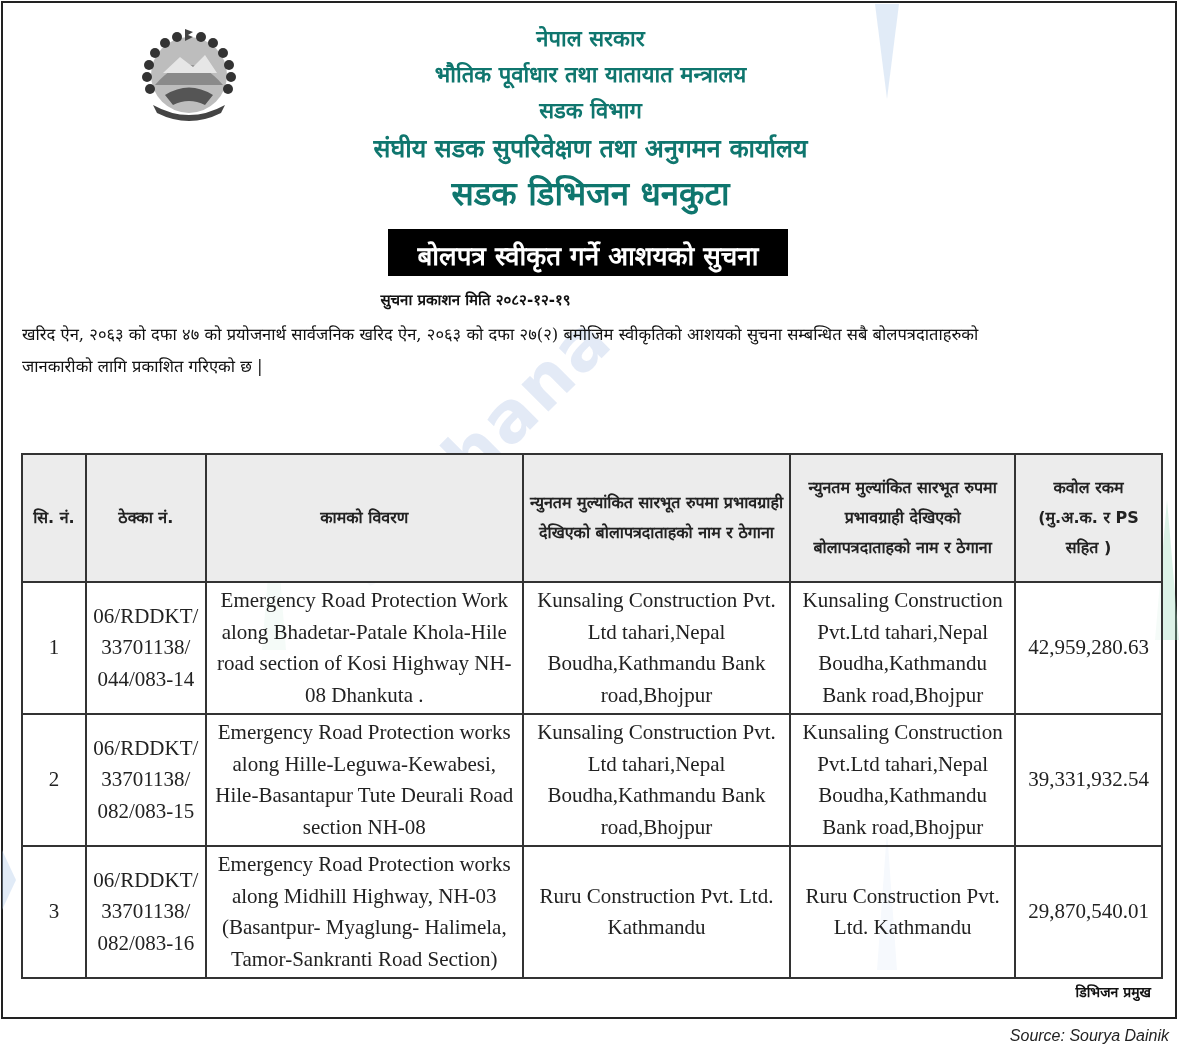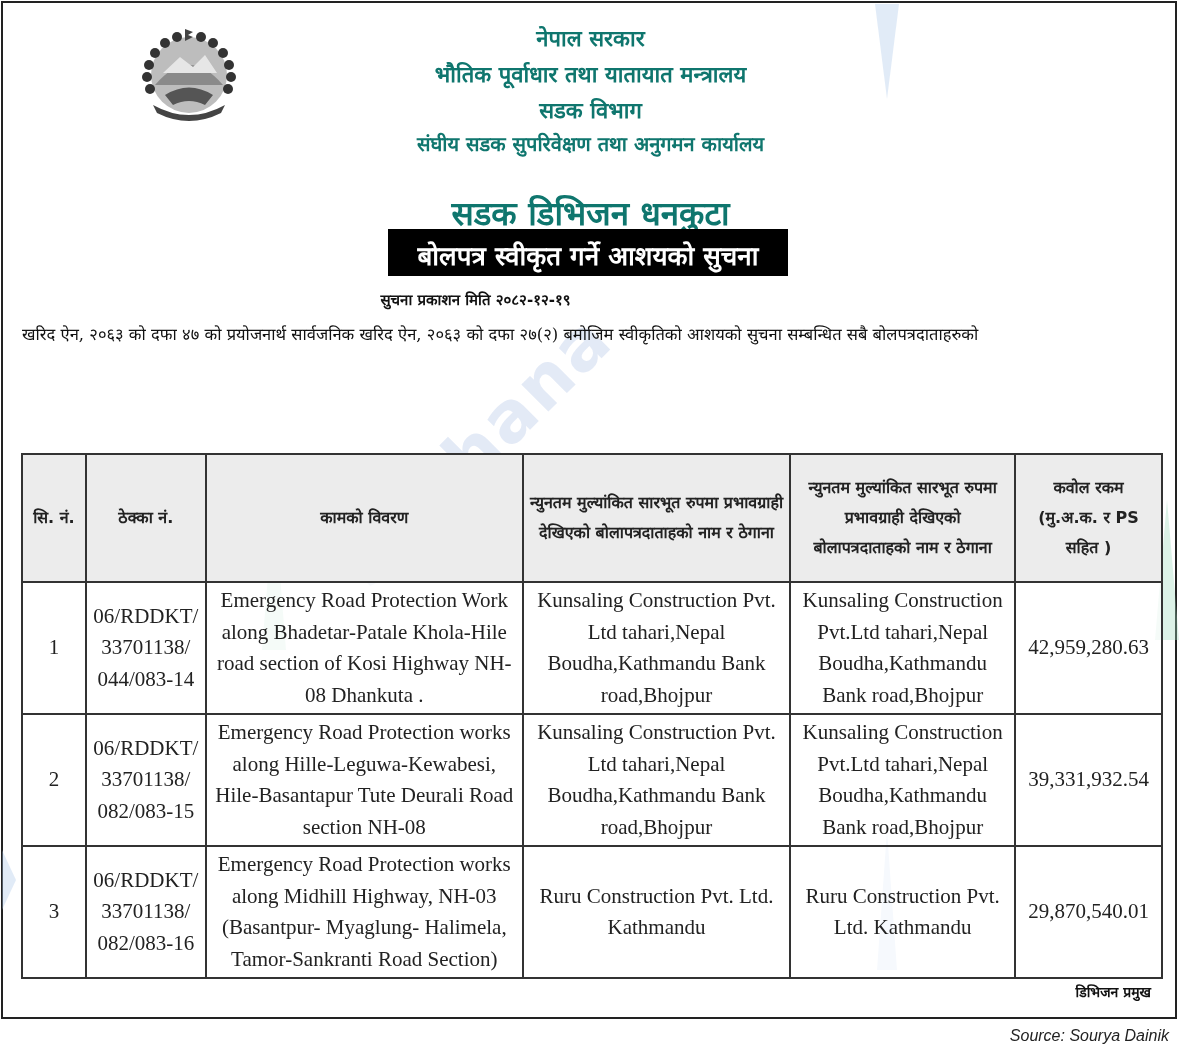"संघीय सडक सुपरिवेक्षण तथा अनुगमन" .h4 { font-size: 20px -> 25px }
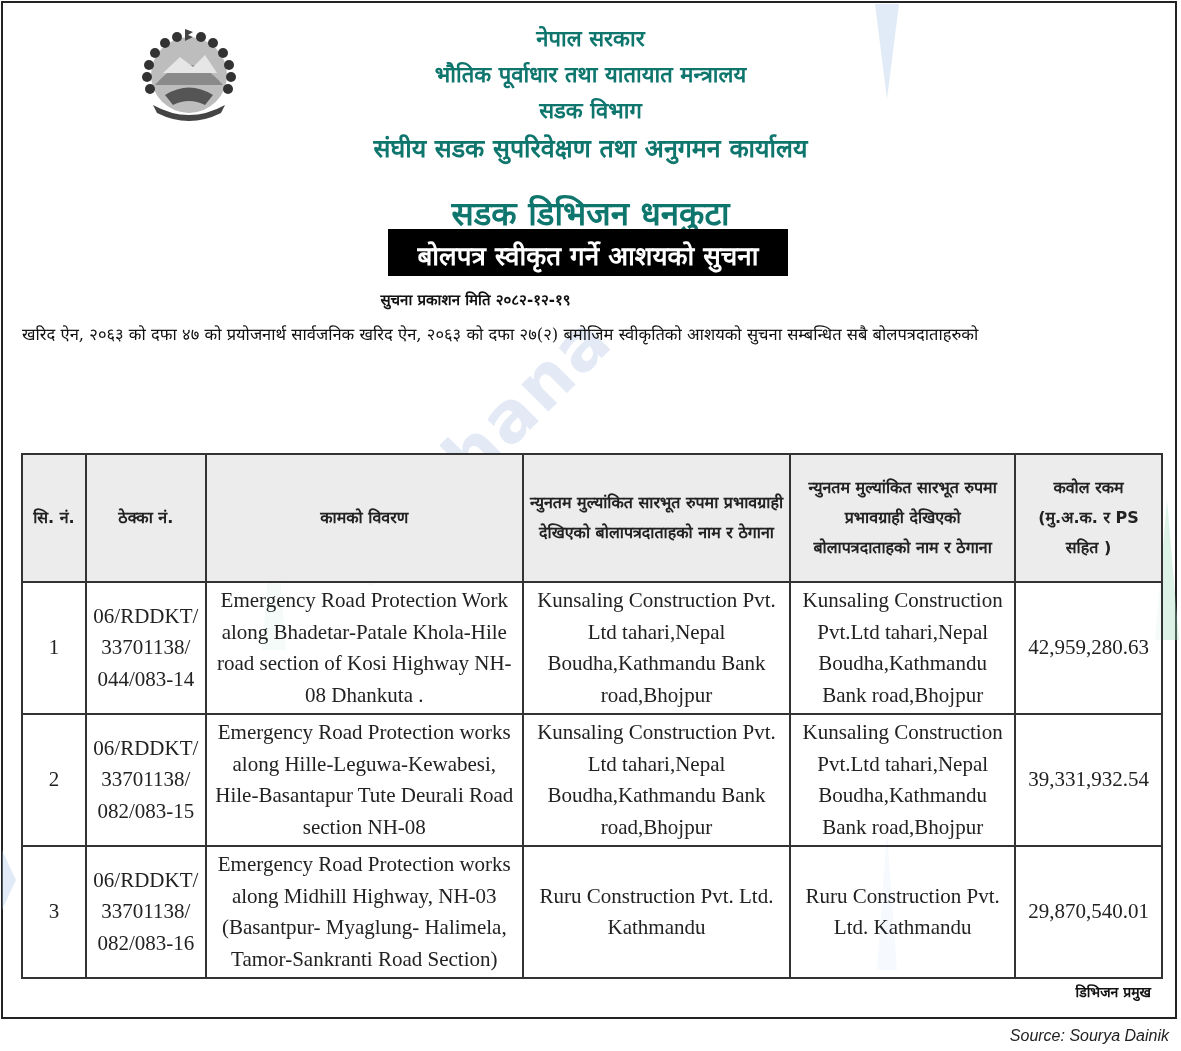"सडक डिभिजन धनकुटा" .h5 { margin-top: 20px -> none }
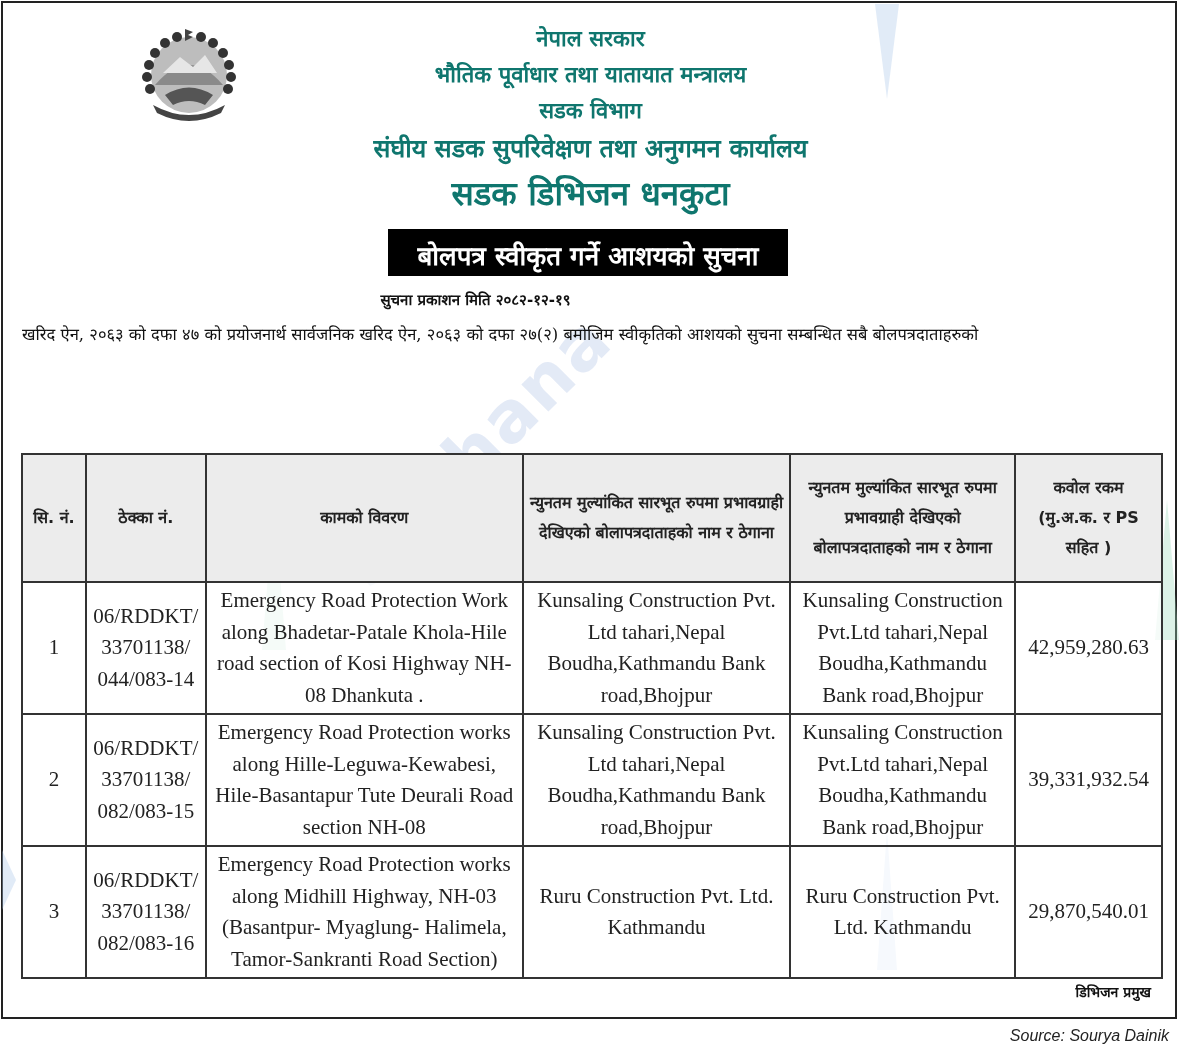"जानकारीको लागि प्रकाशित गरिएको छ" div { html: none -> <div>जानकारीको लागि प्रकाशित गरिएको छ |</div> }
